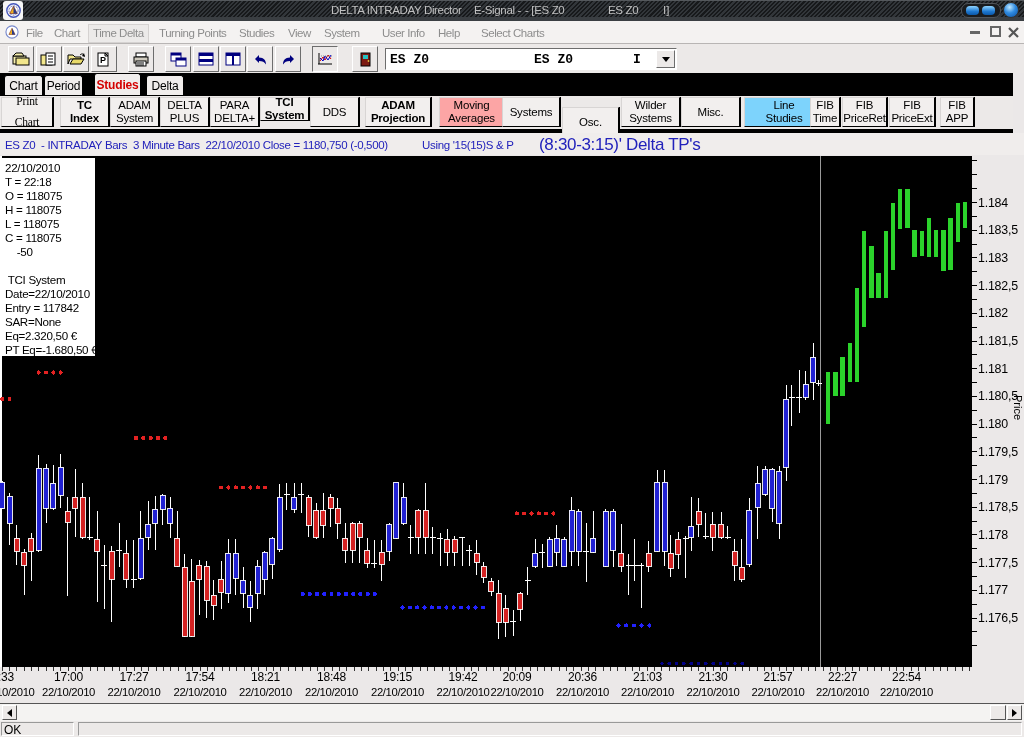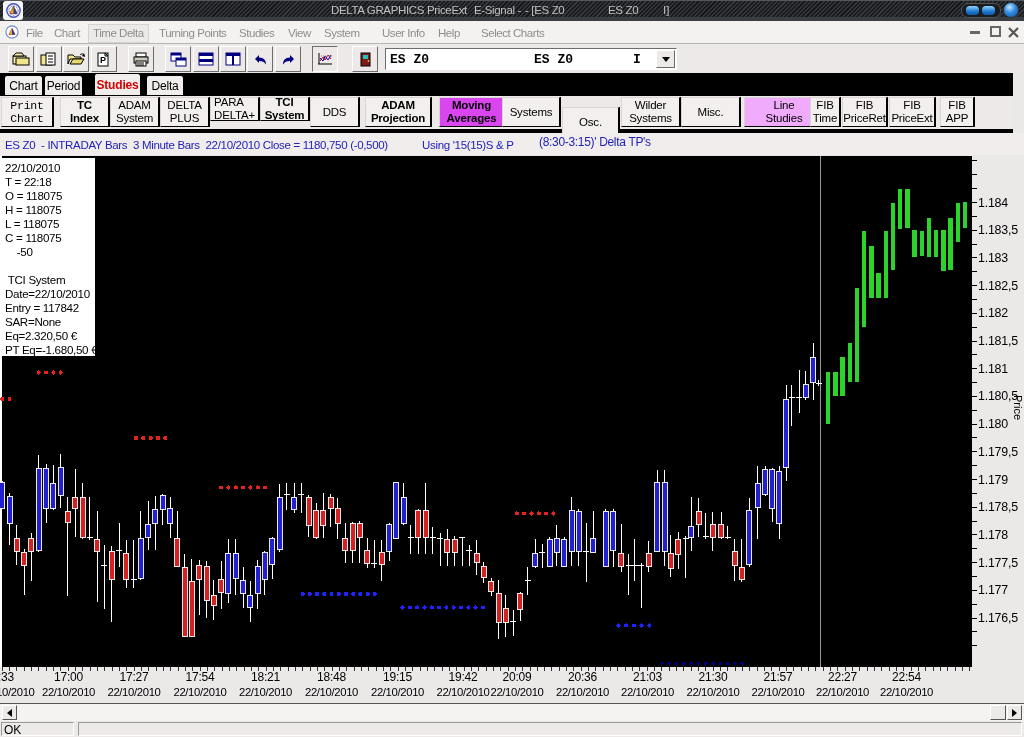"DELTA GRAPHICS PriceExt" div.abs { text: GRAPHICS PriceExt -> INTRADAY Director }
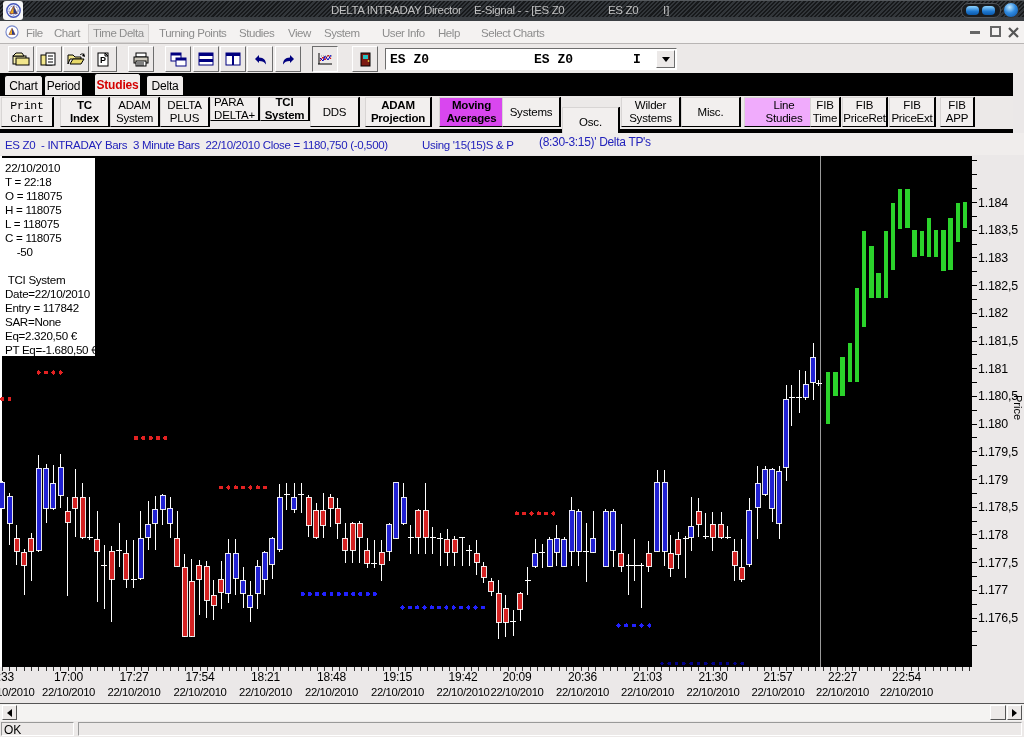"Print" div { font-family: Liberation Mono, monospace -> Liberation Serif, serif; line-height: 13px -> 21px }
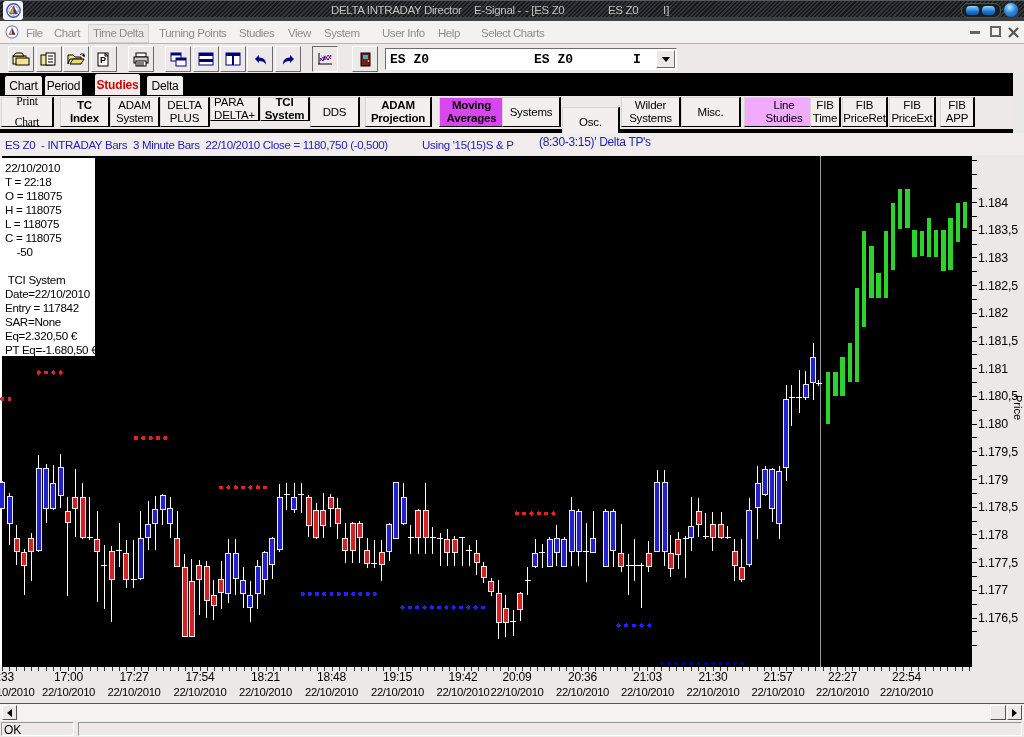"PARA" div { height: 24px -> 30px; text-align: none -> center }
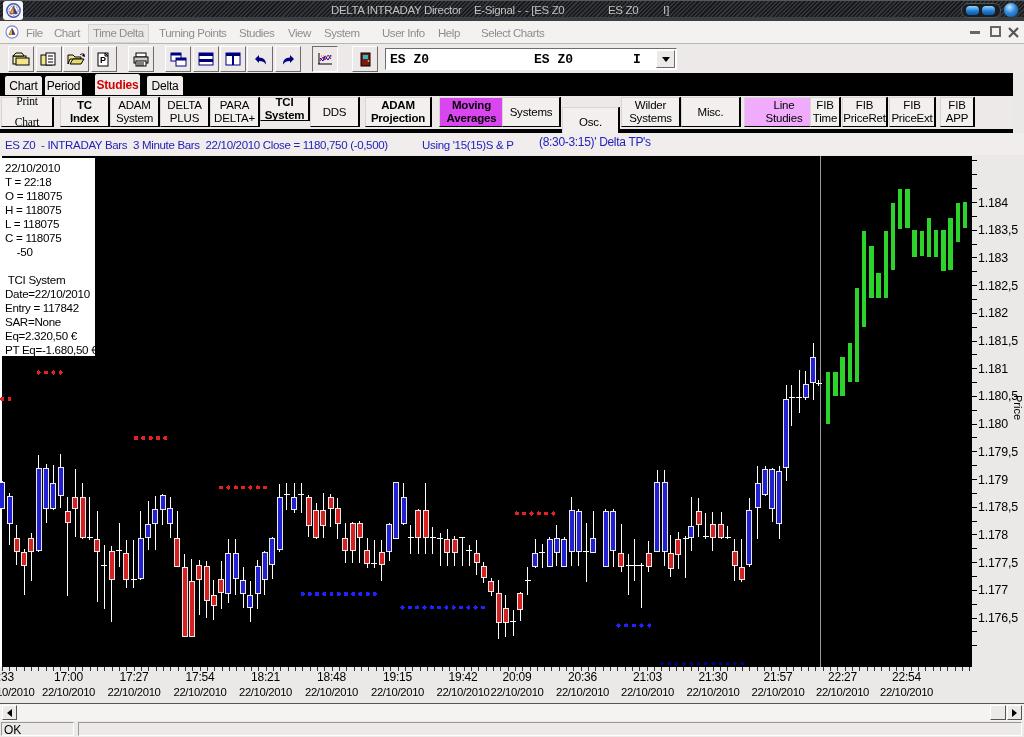"Moving" div { background: #d946ef -> #fca5a5; font-weight: bold -> normal }
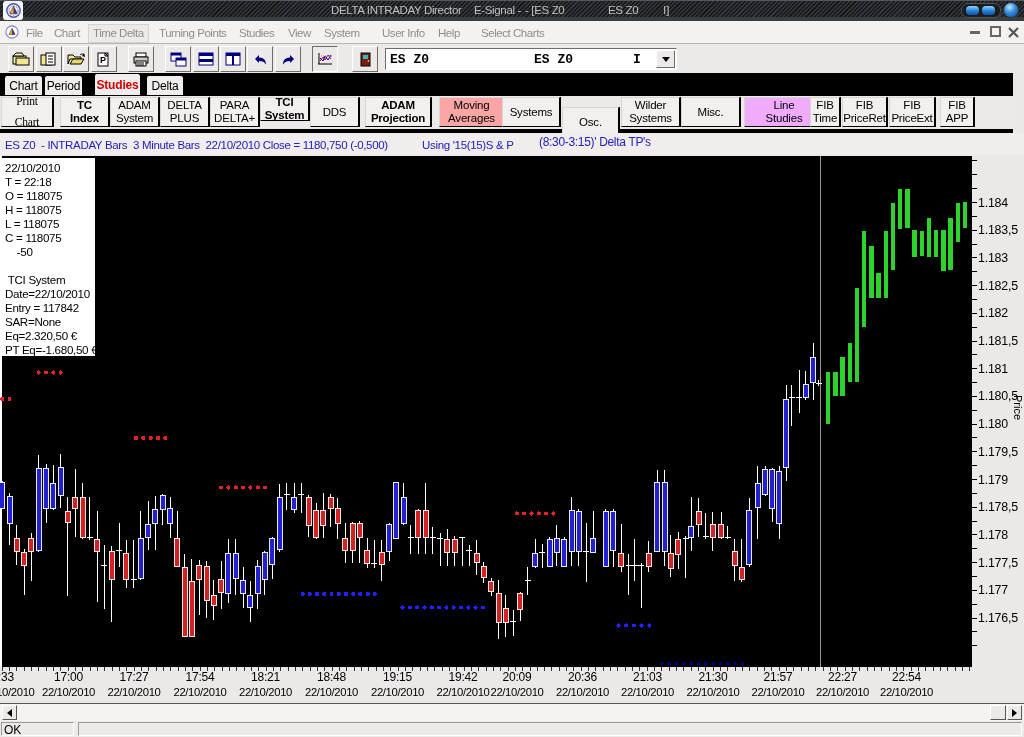"Line" div { background: #f0abfc -> #7dd3fc }
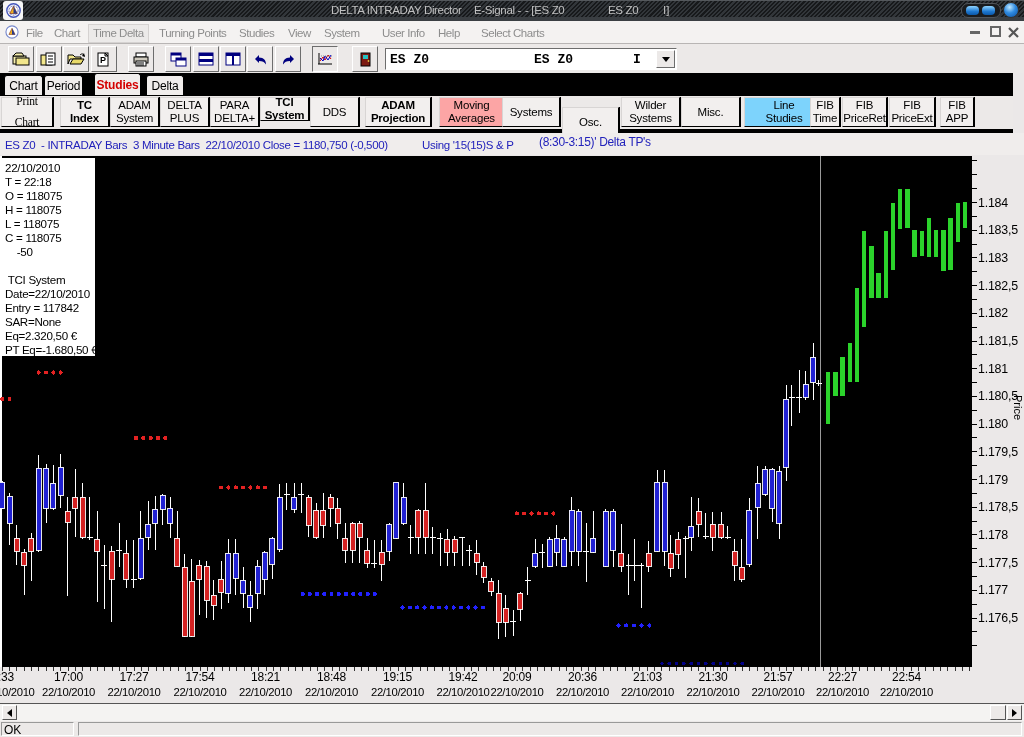"(8:30-3:15)' Delta TP's" div.abs { font-size: 12px -> 17px }
